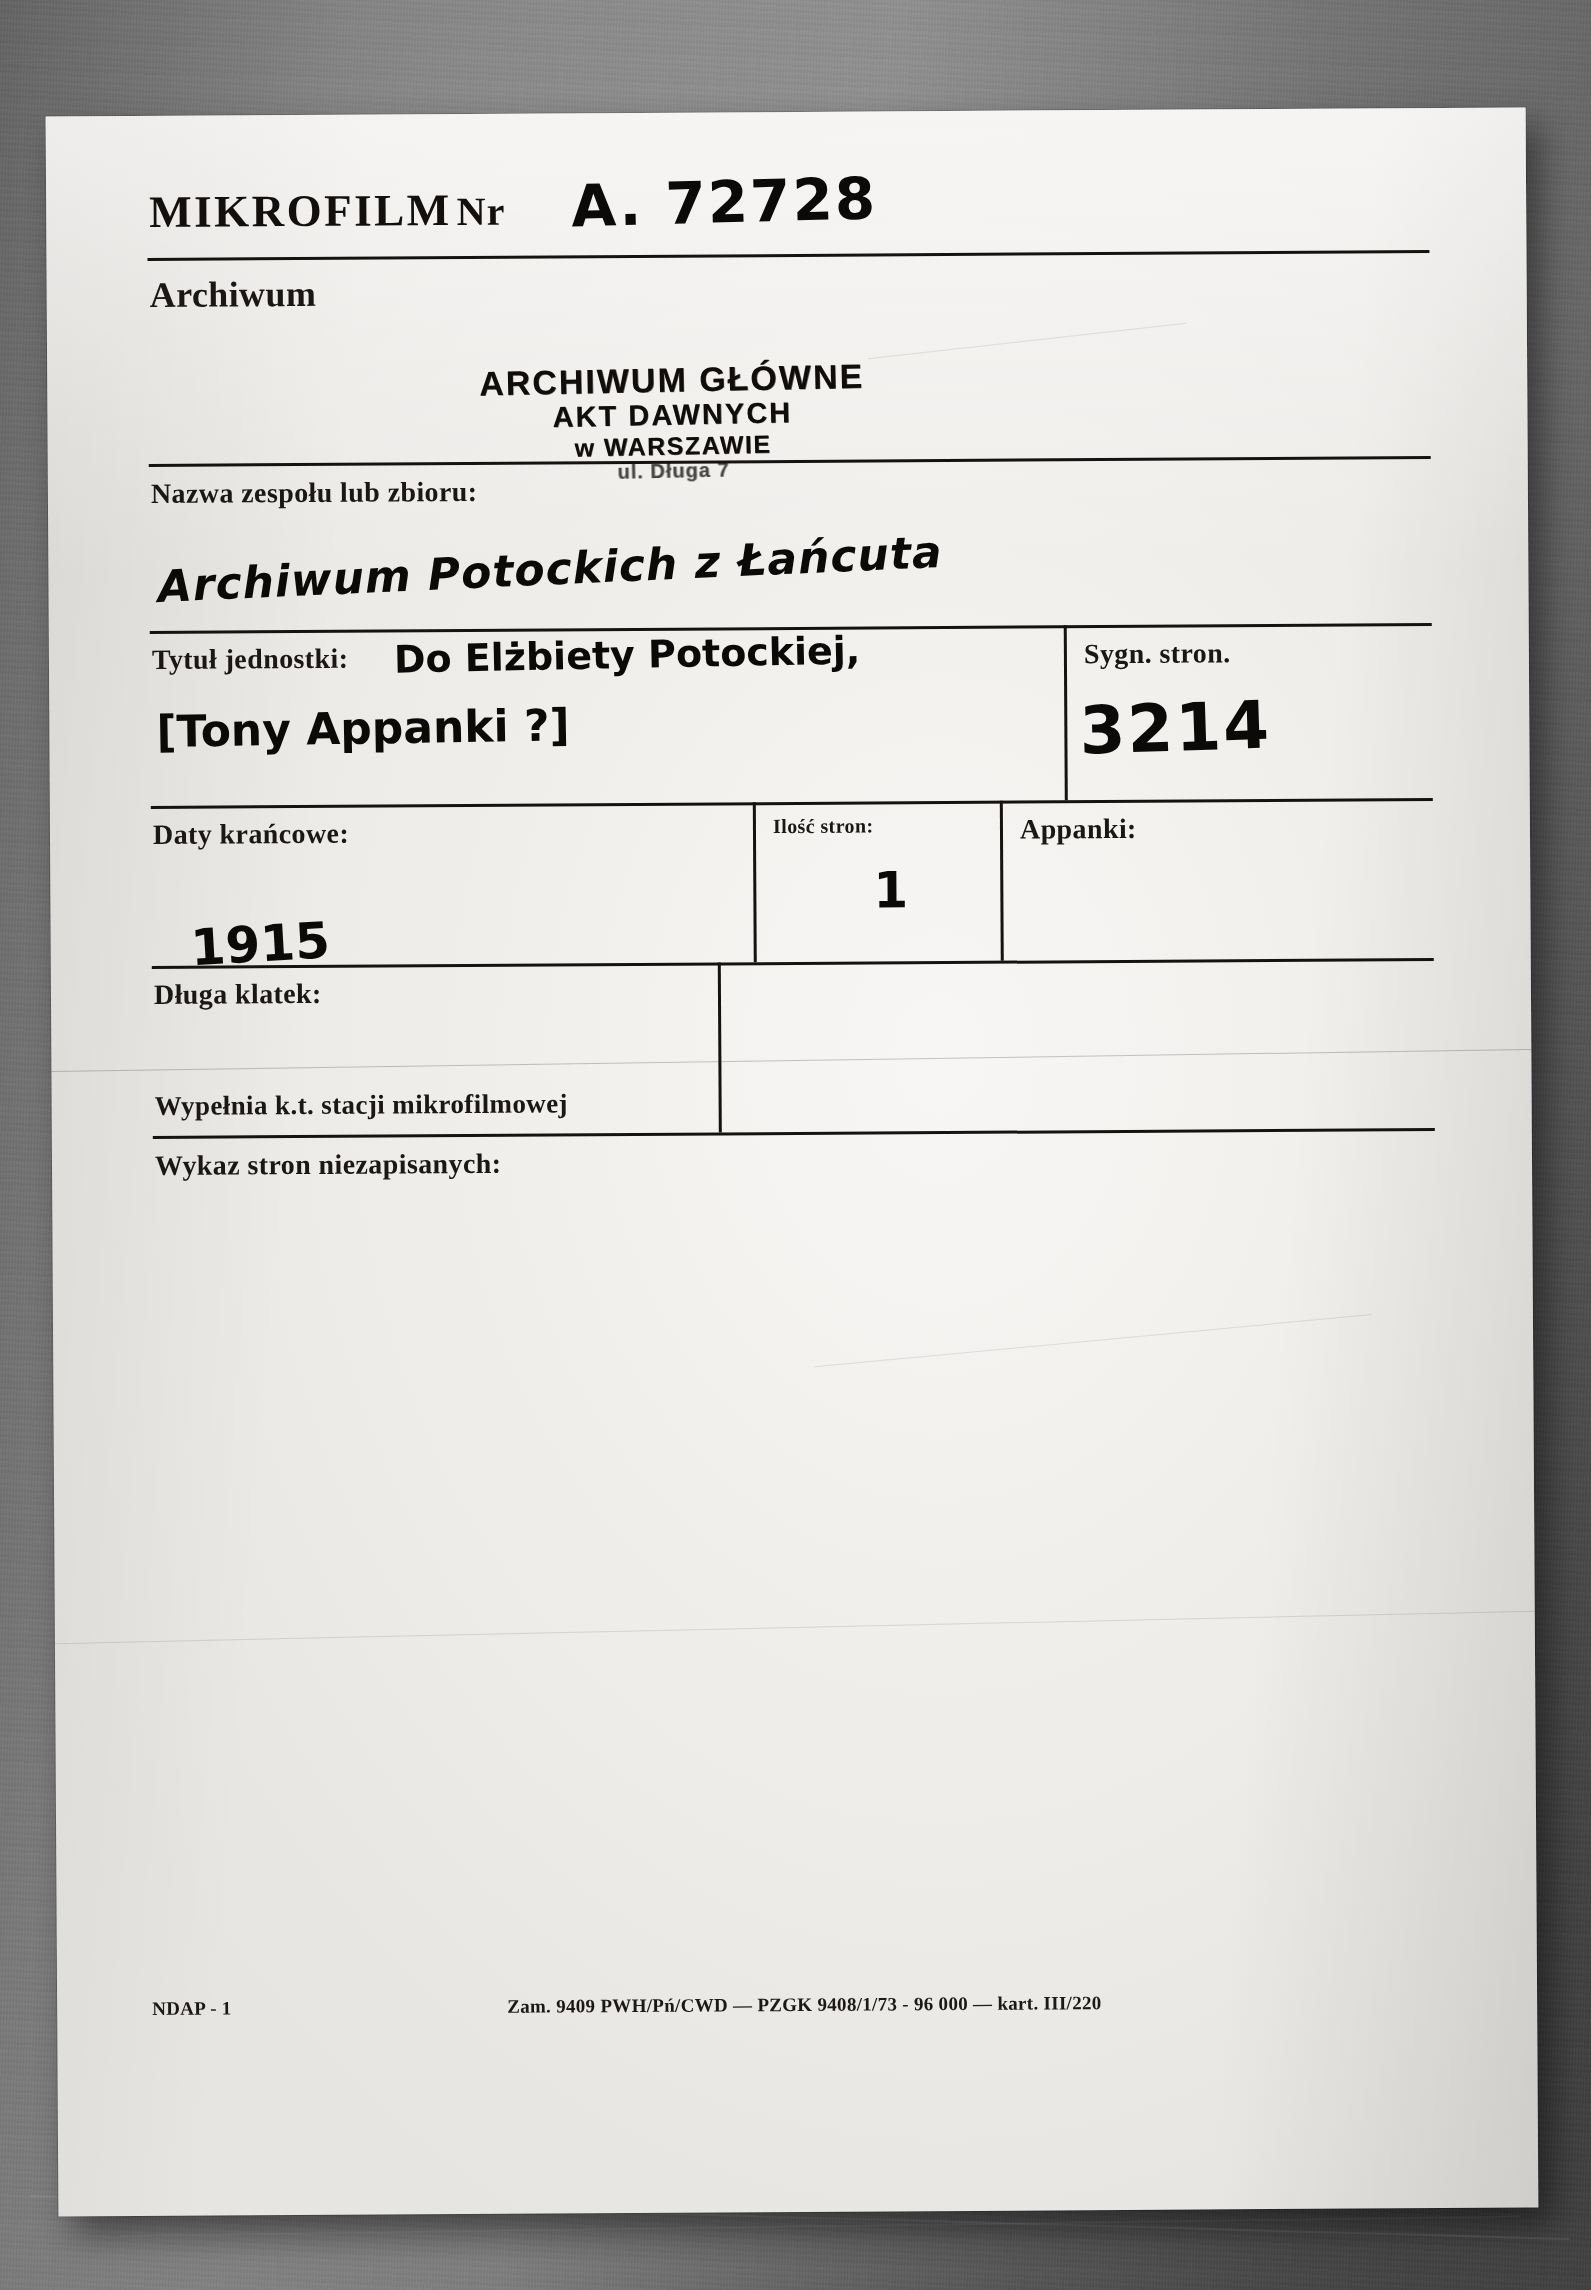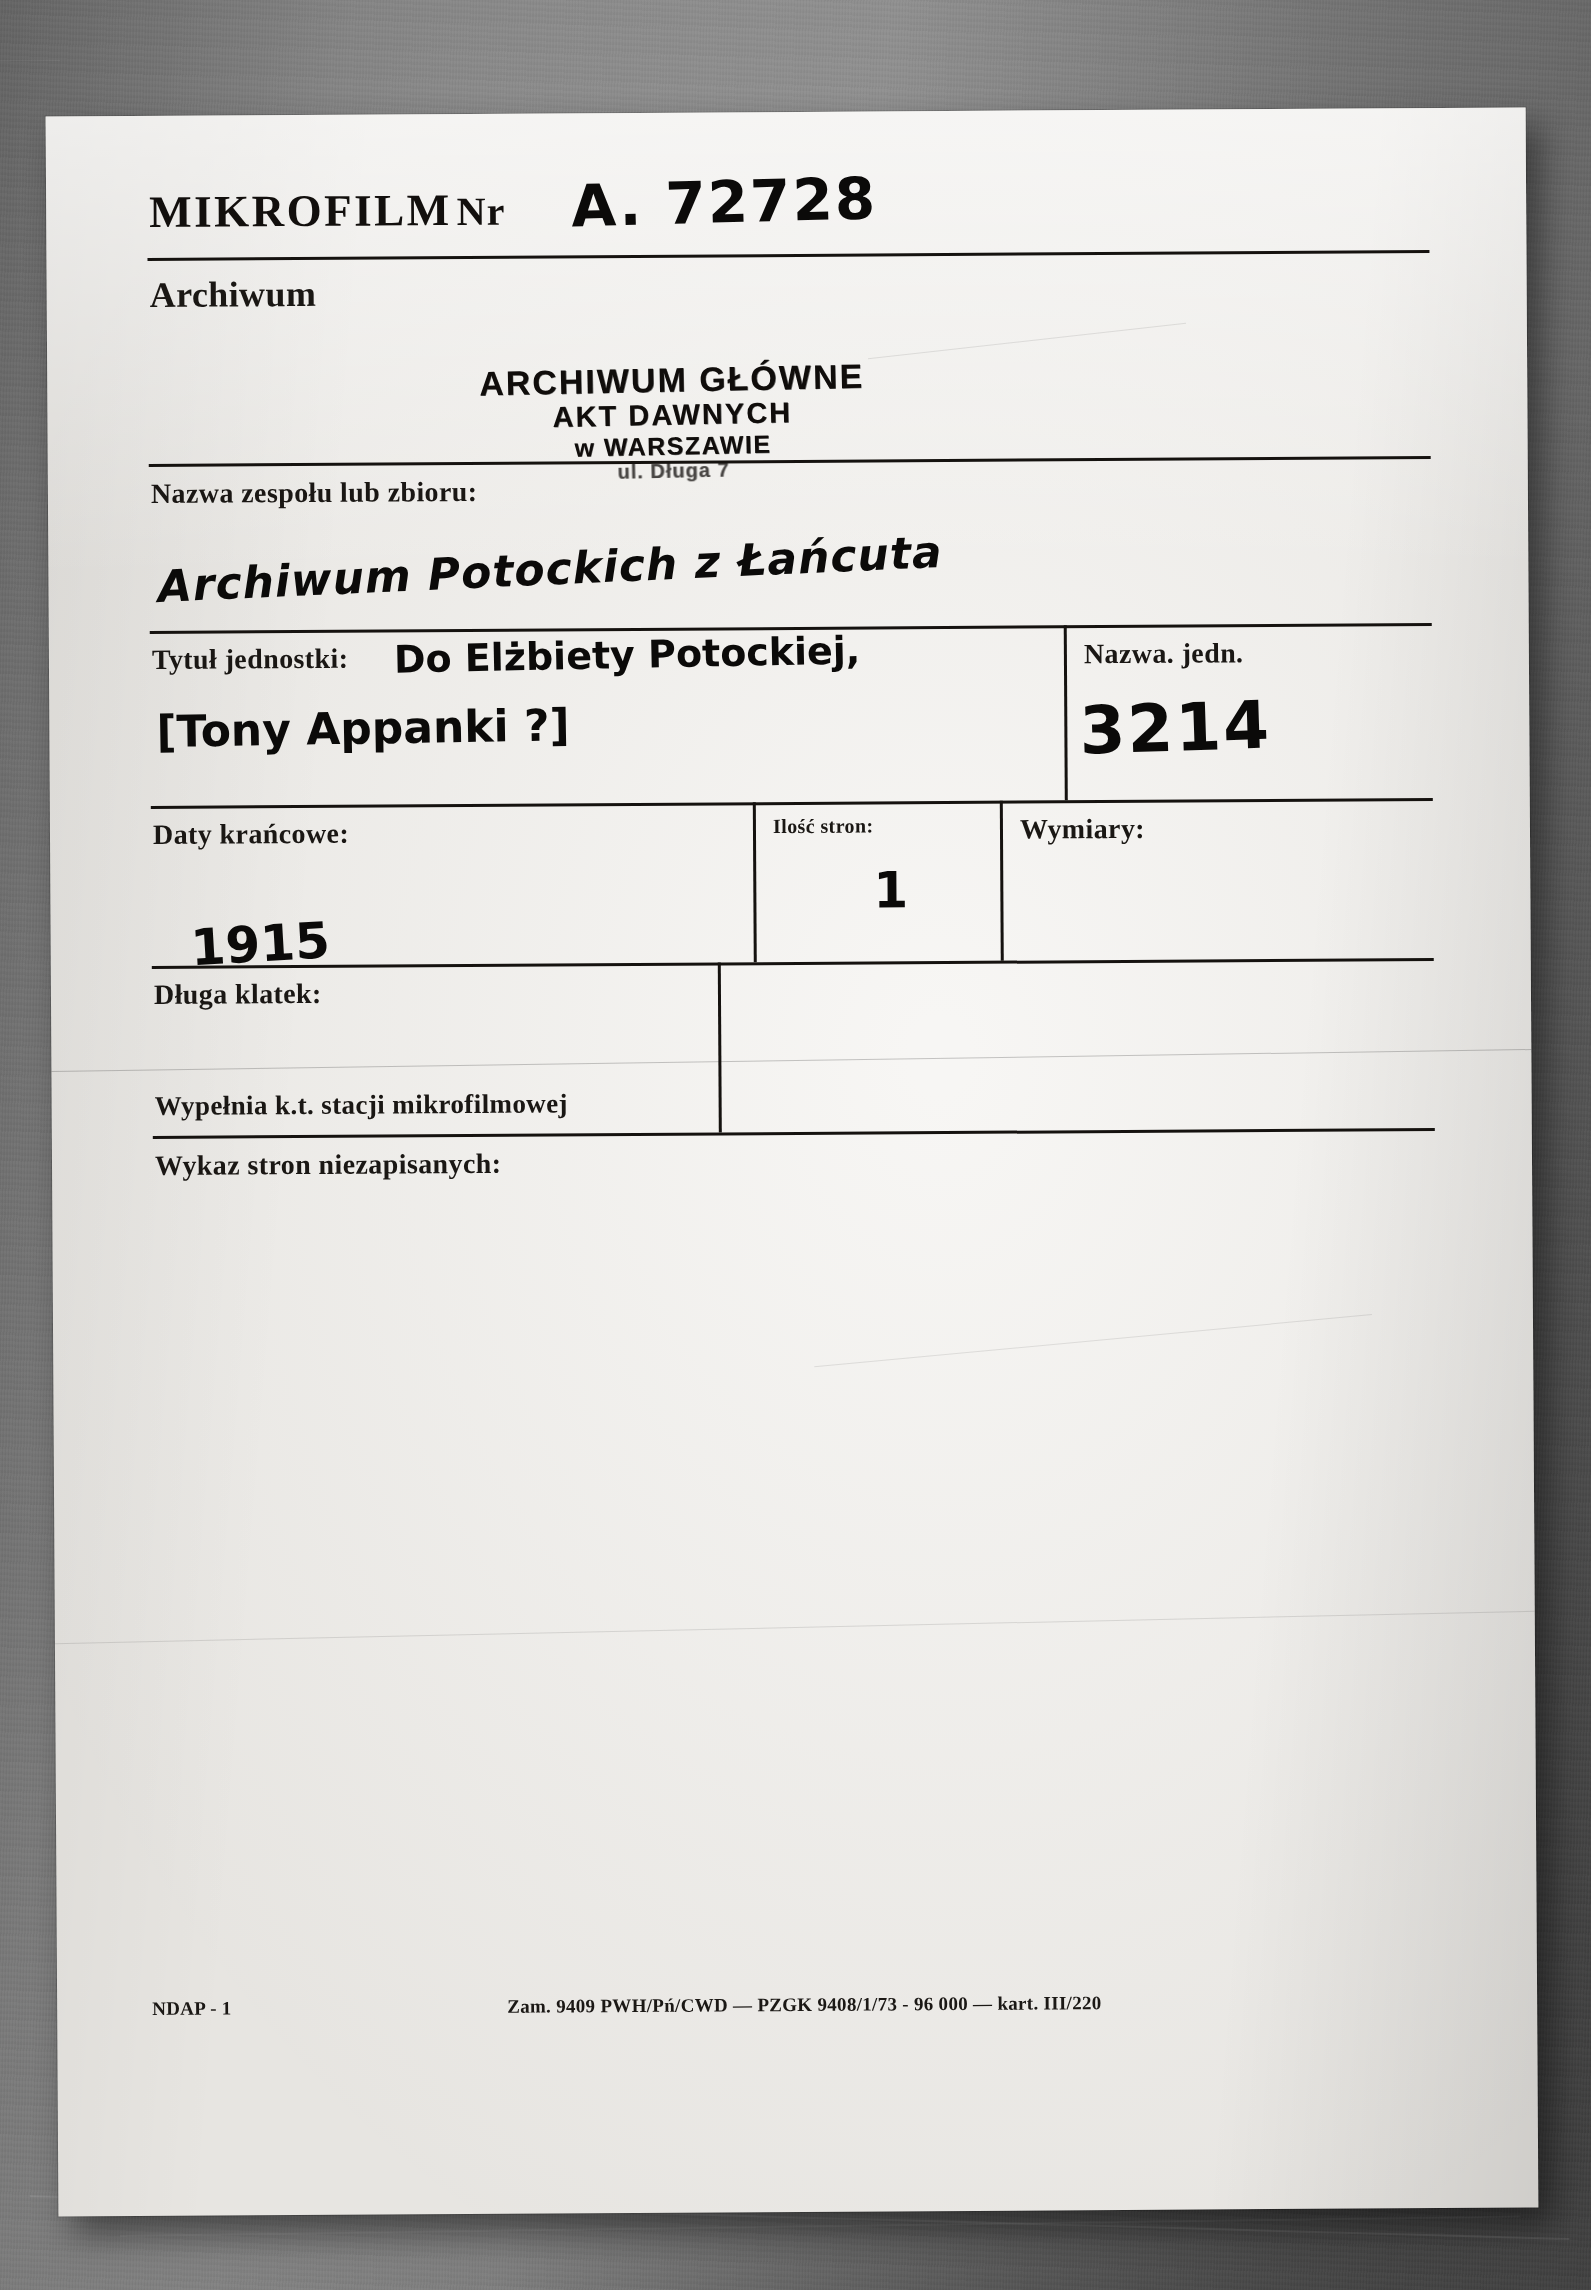"Nazwa. jedn." div.lbl { text: Nazwa. jedn -> Sygn. stron }
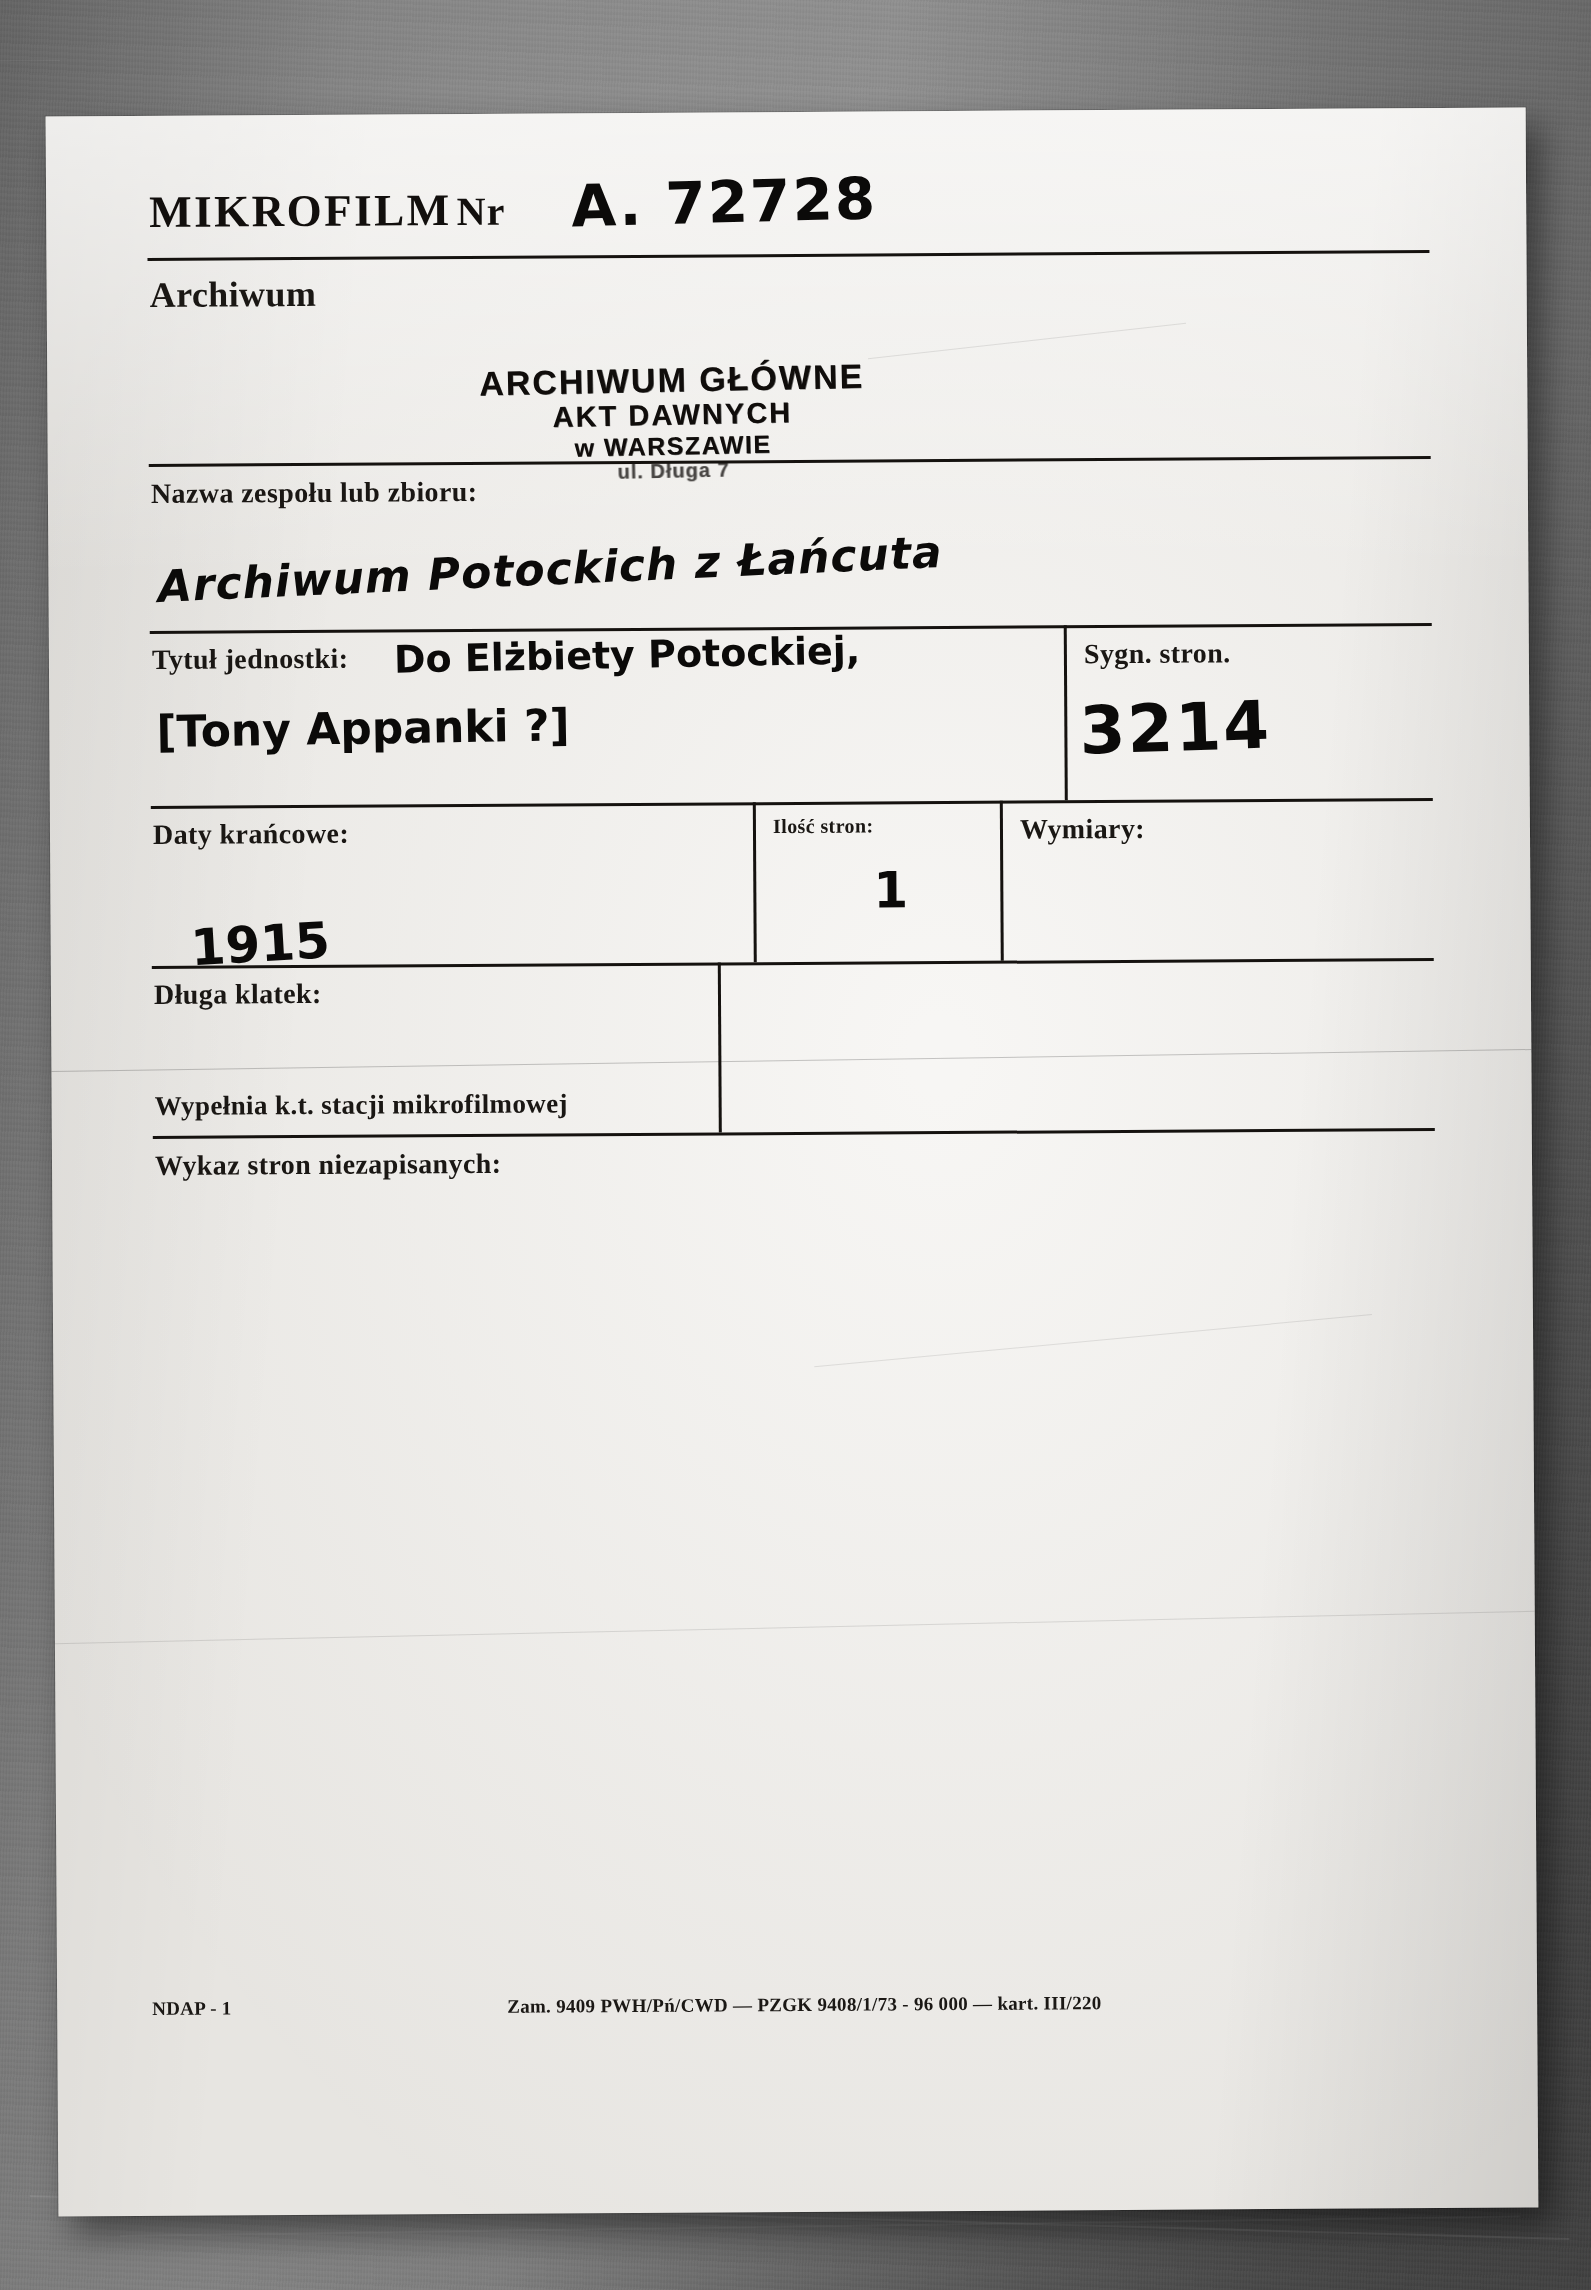"Wymiary:" div.lbl { text: Wymiary -> Appanki }
